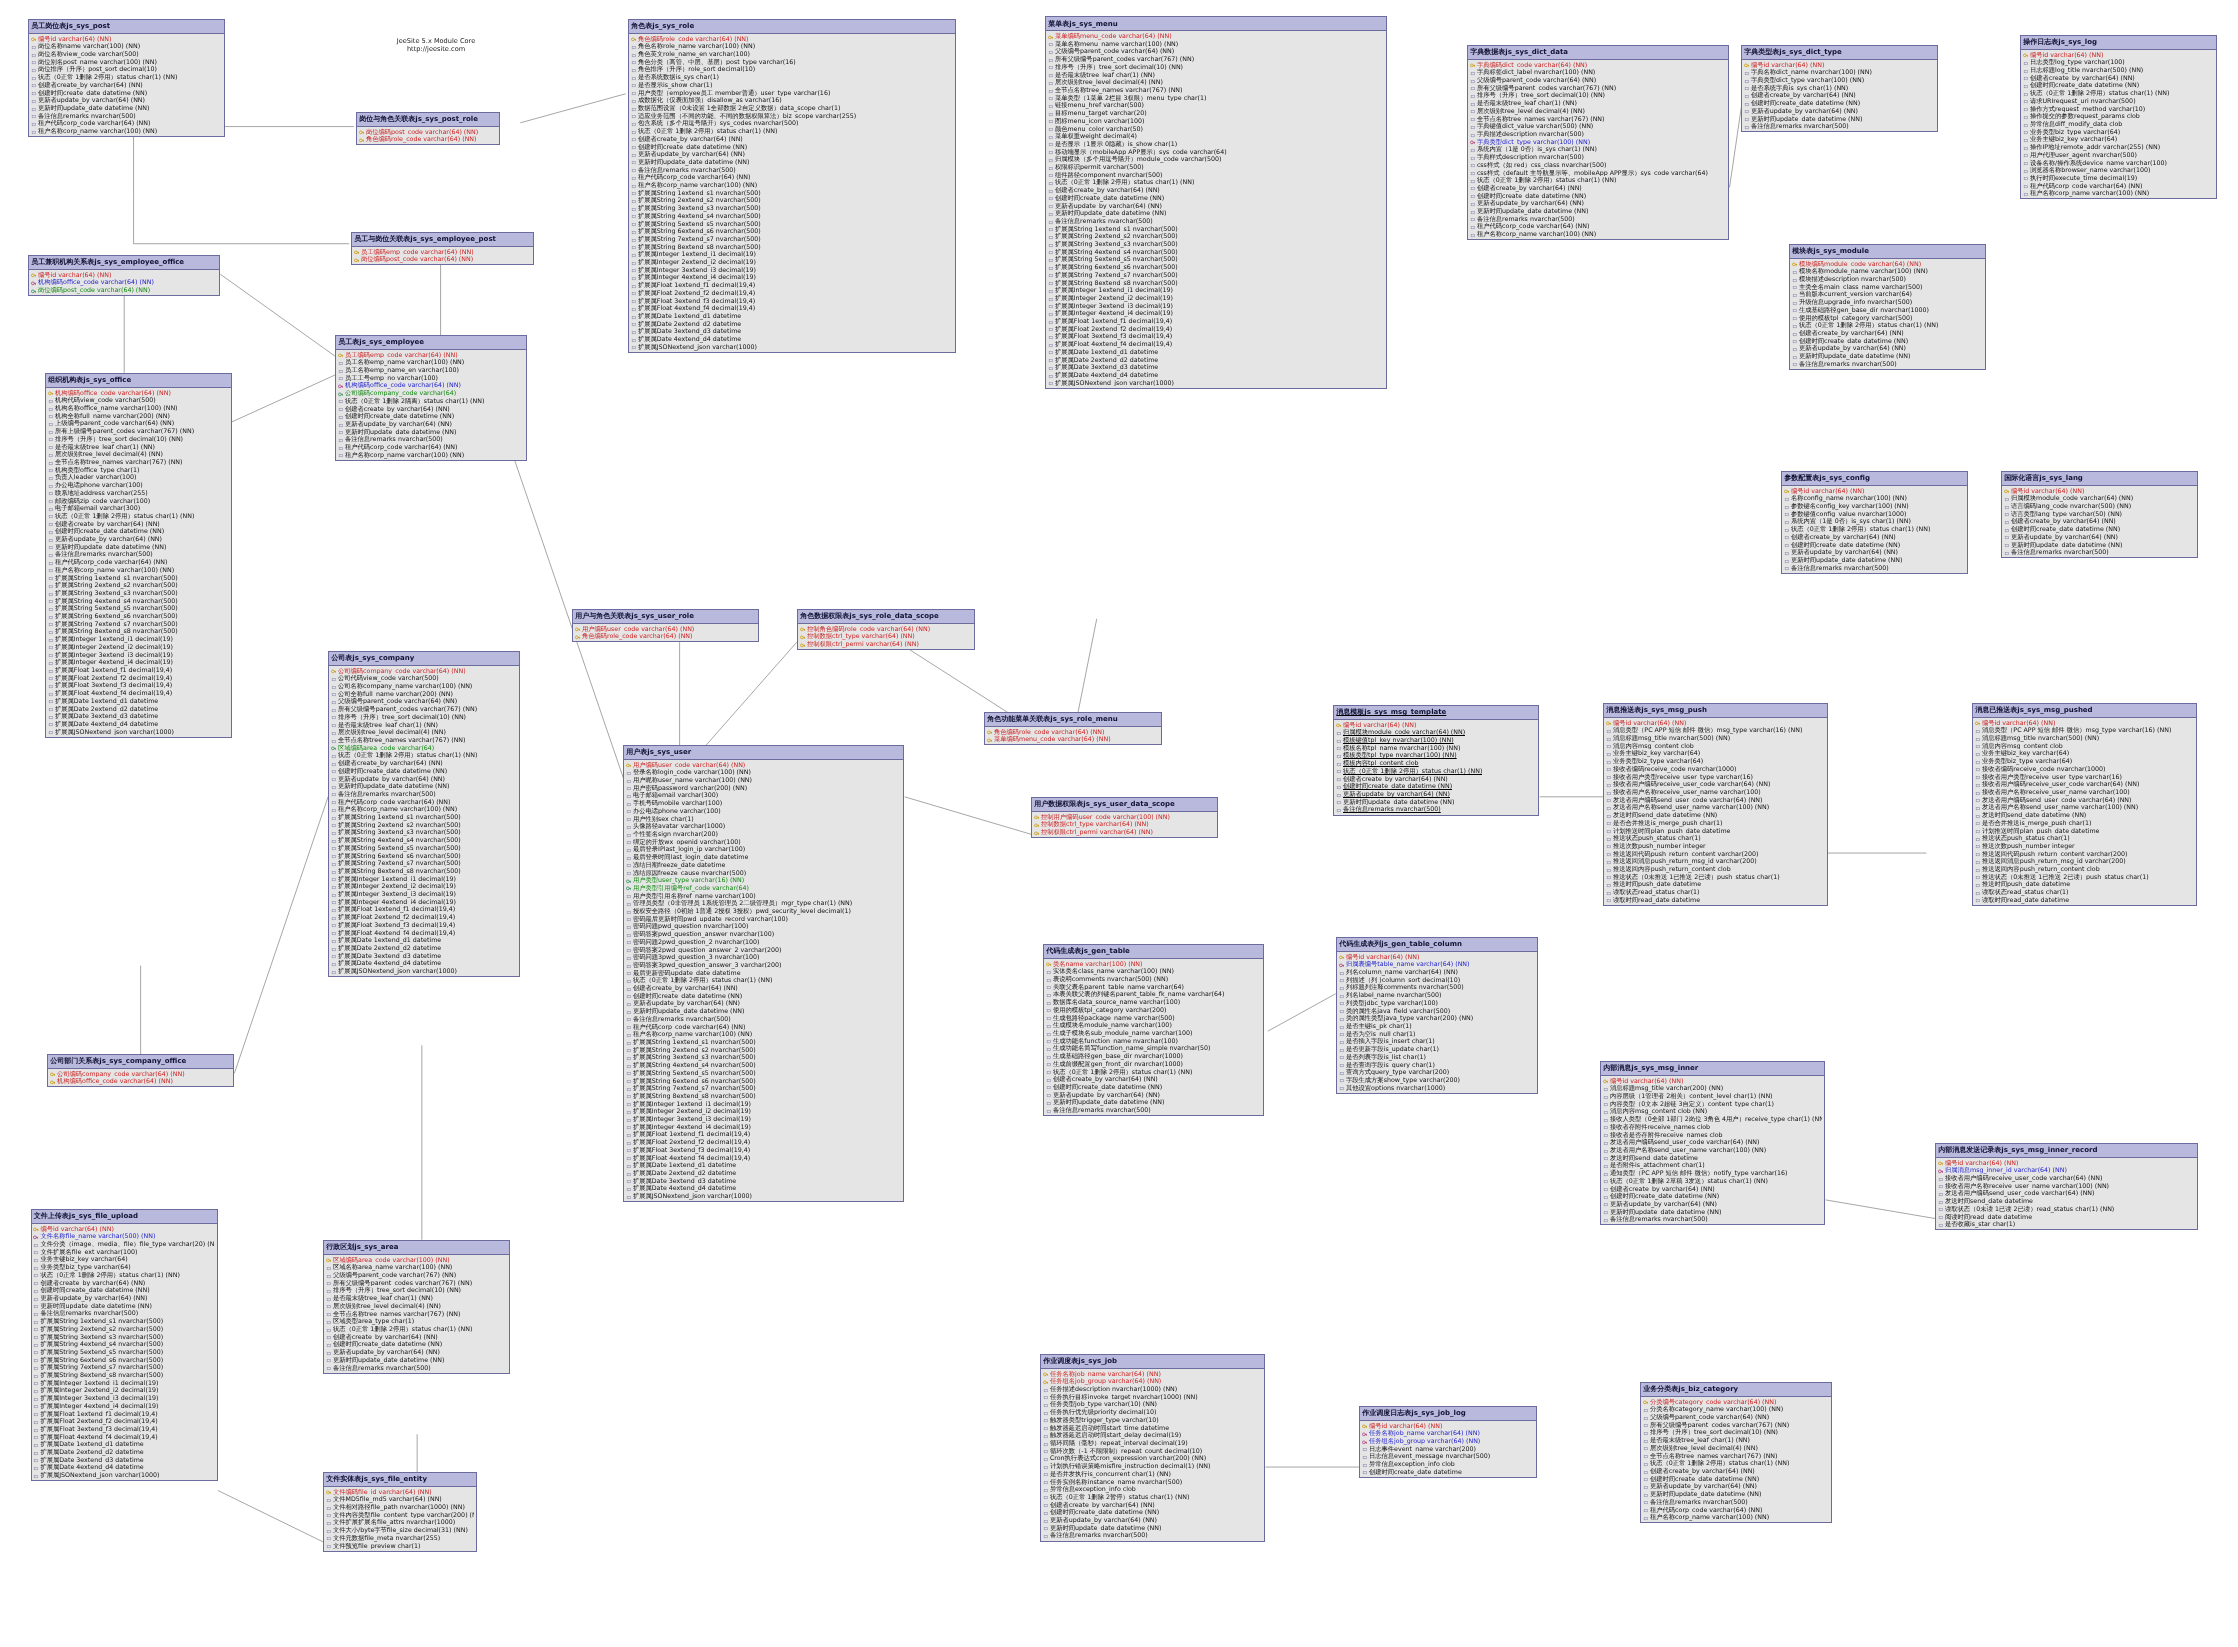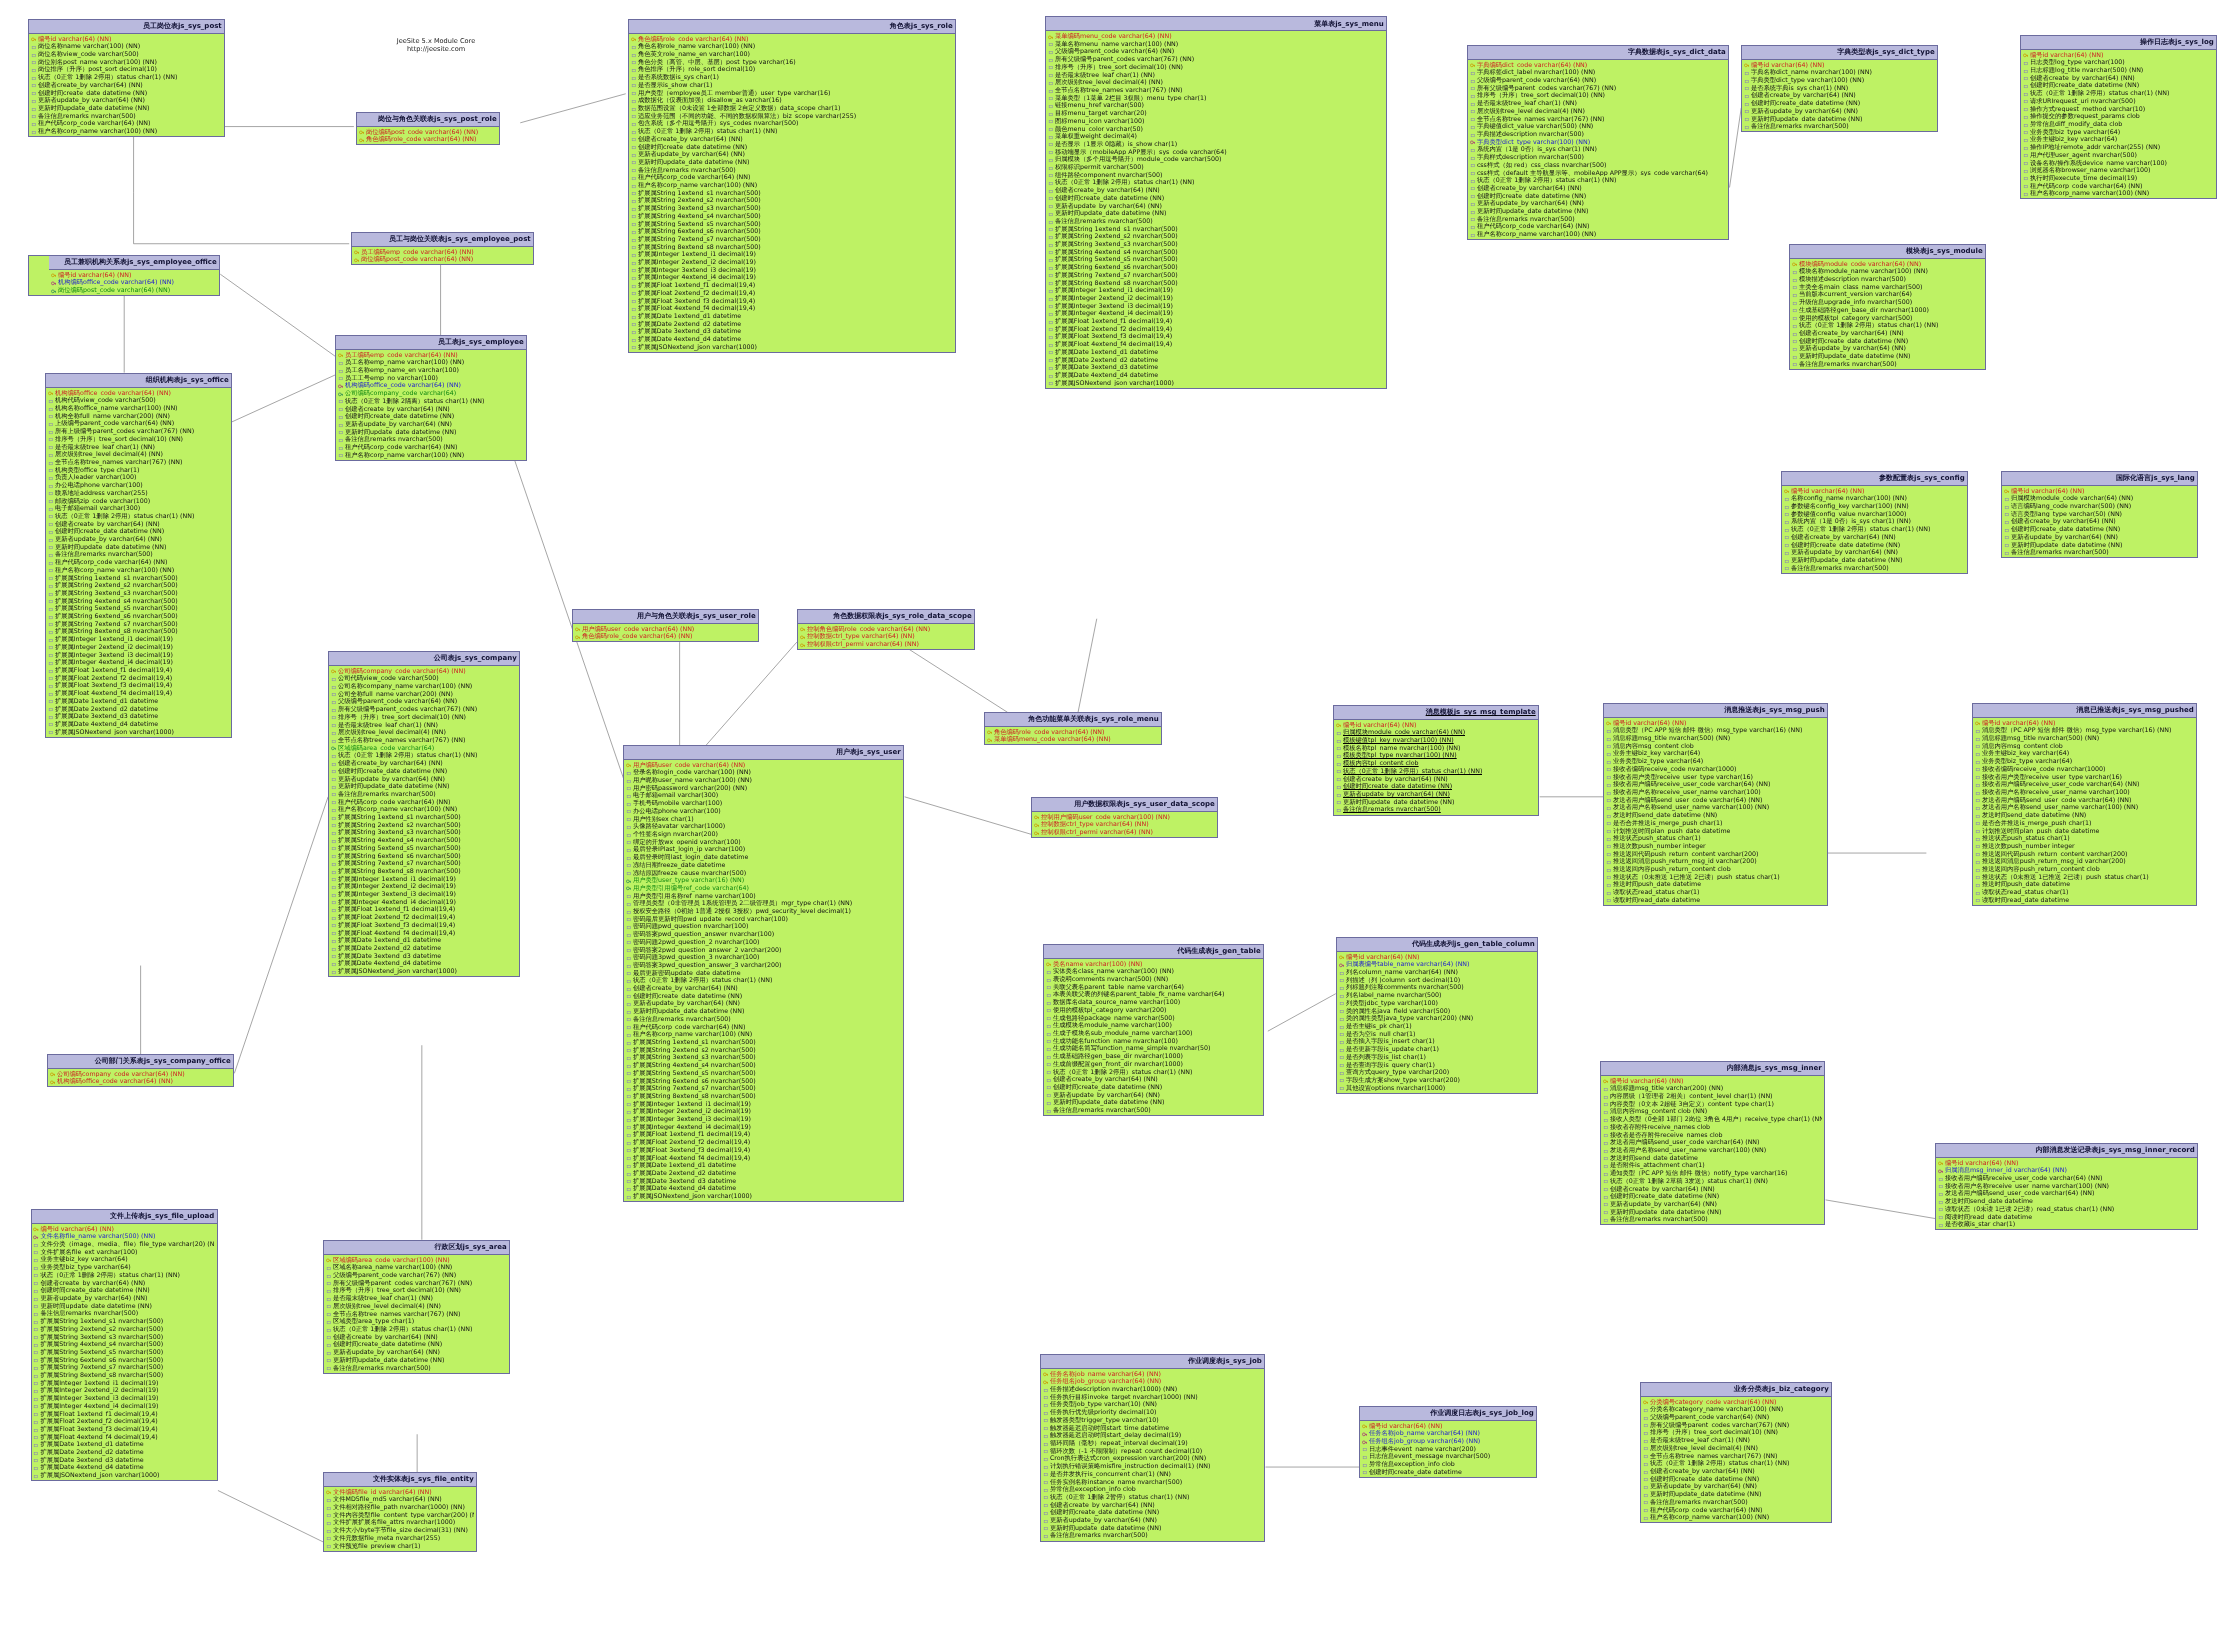"员工岗位表js_sys_post" .table { background: #bef264 -> #e5e5e5; text-align: right -> none }
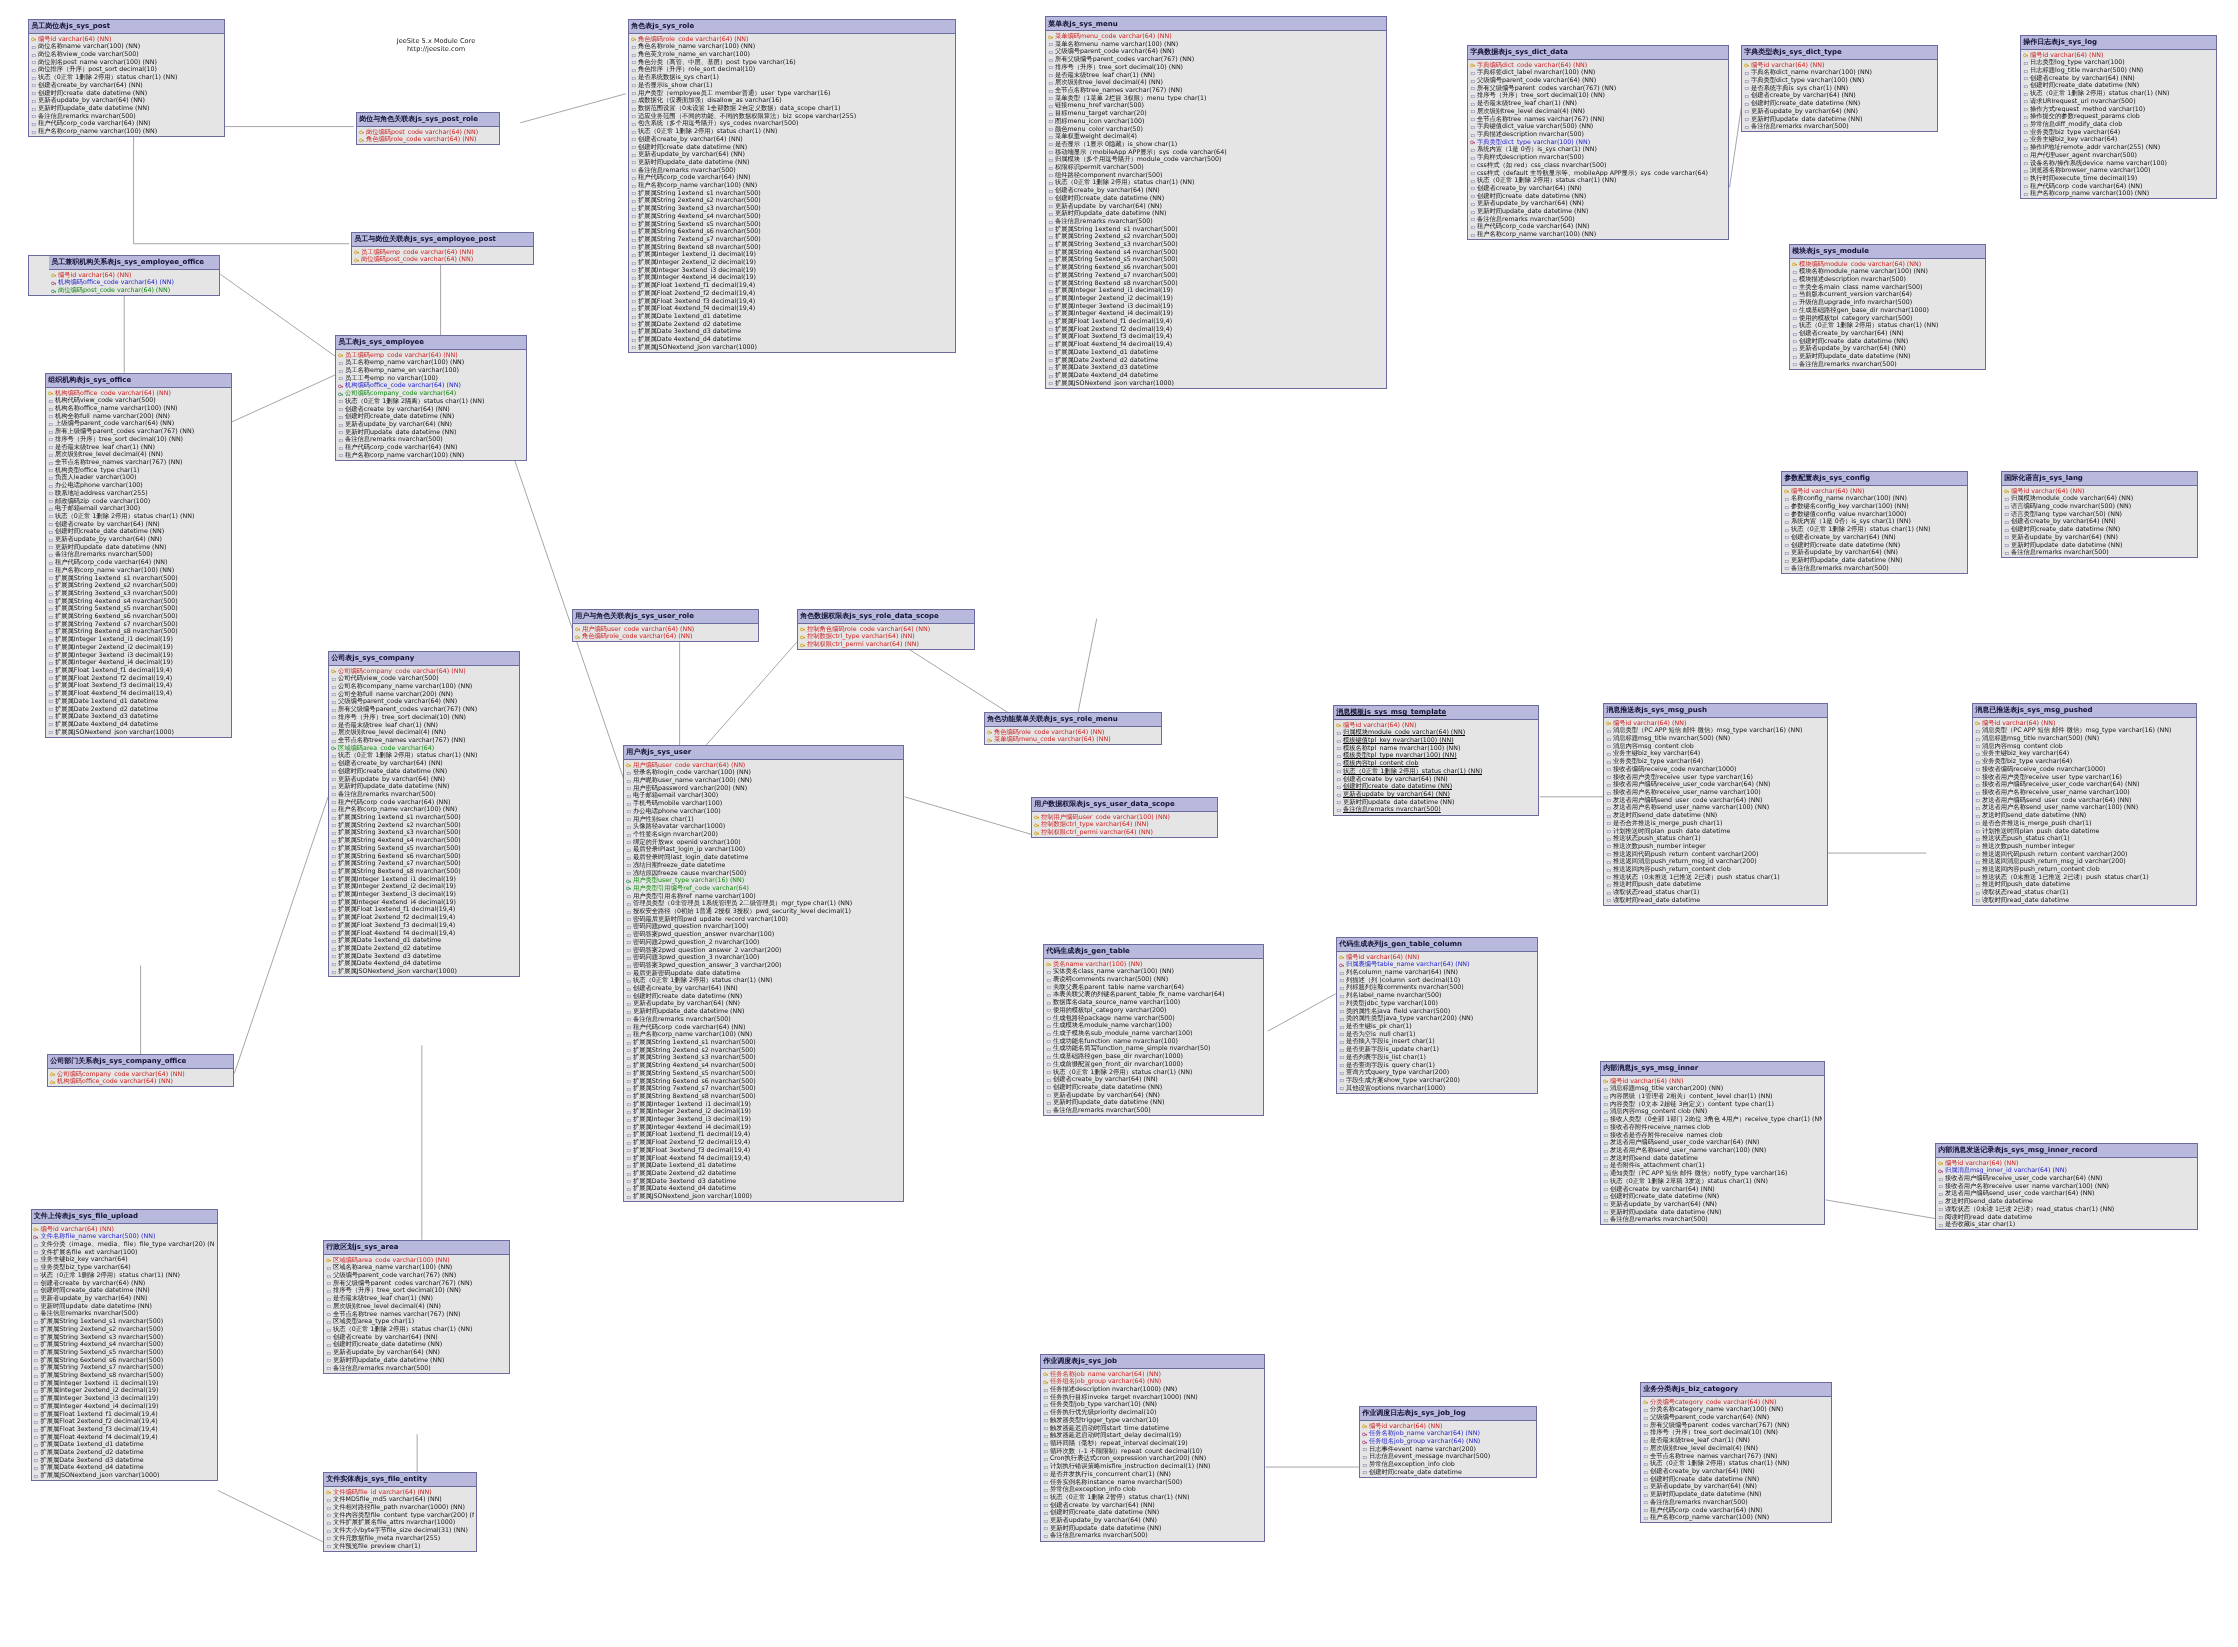"员工兼职机构关系表js_sys_employee_office" div.table { padding-left: 20px -> none }
